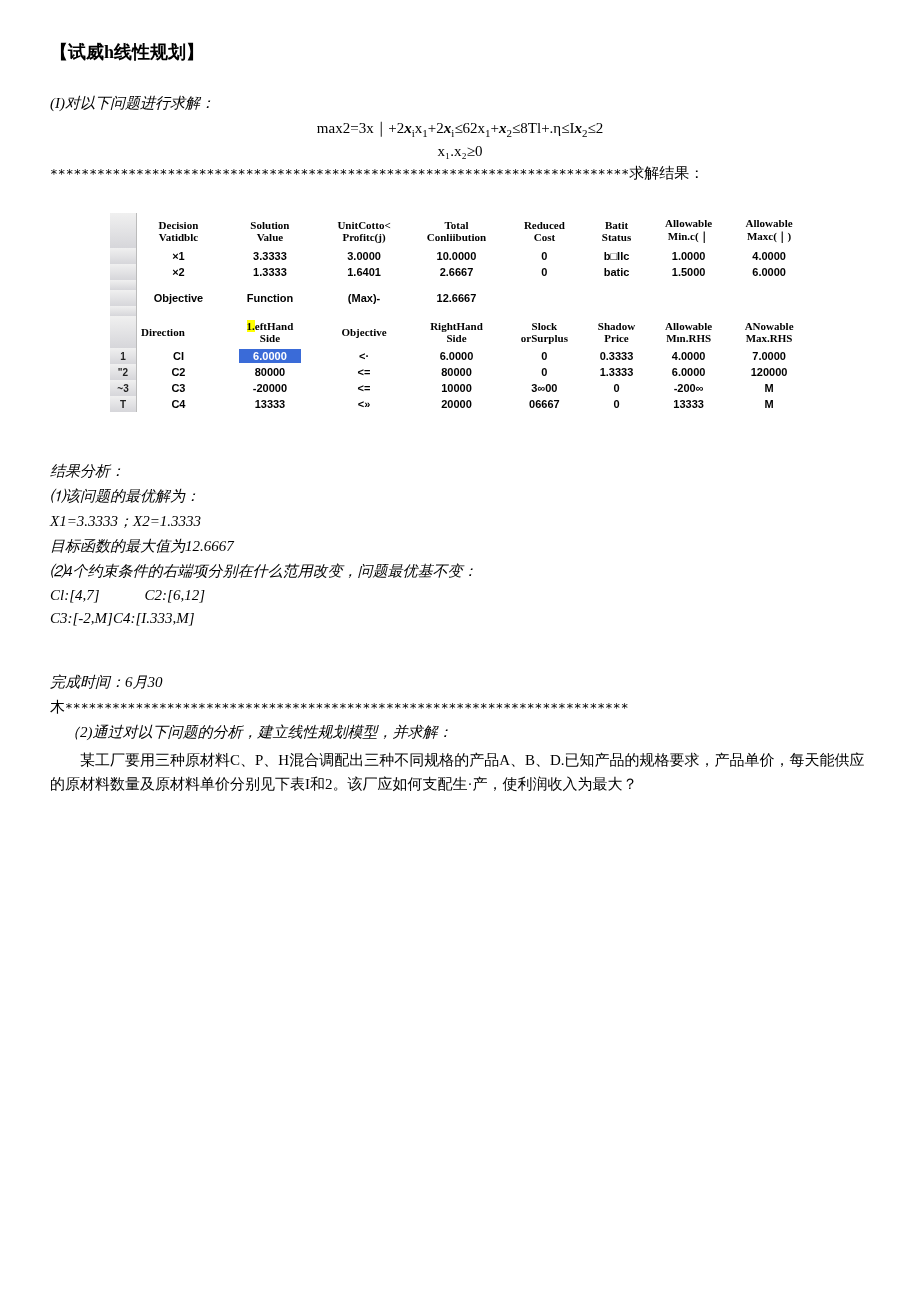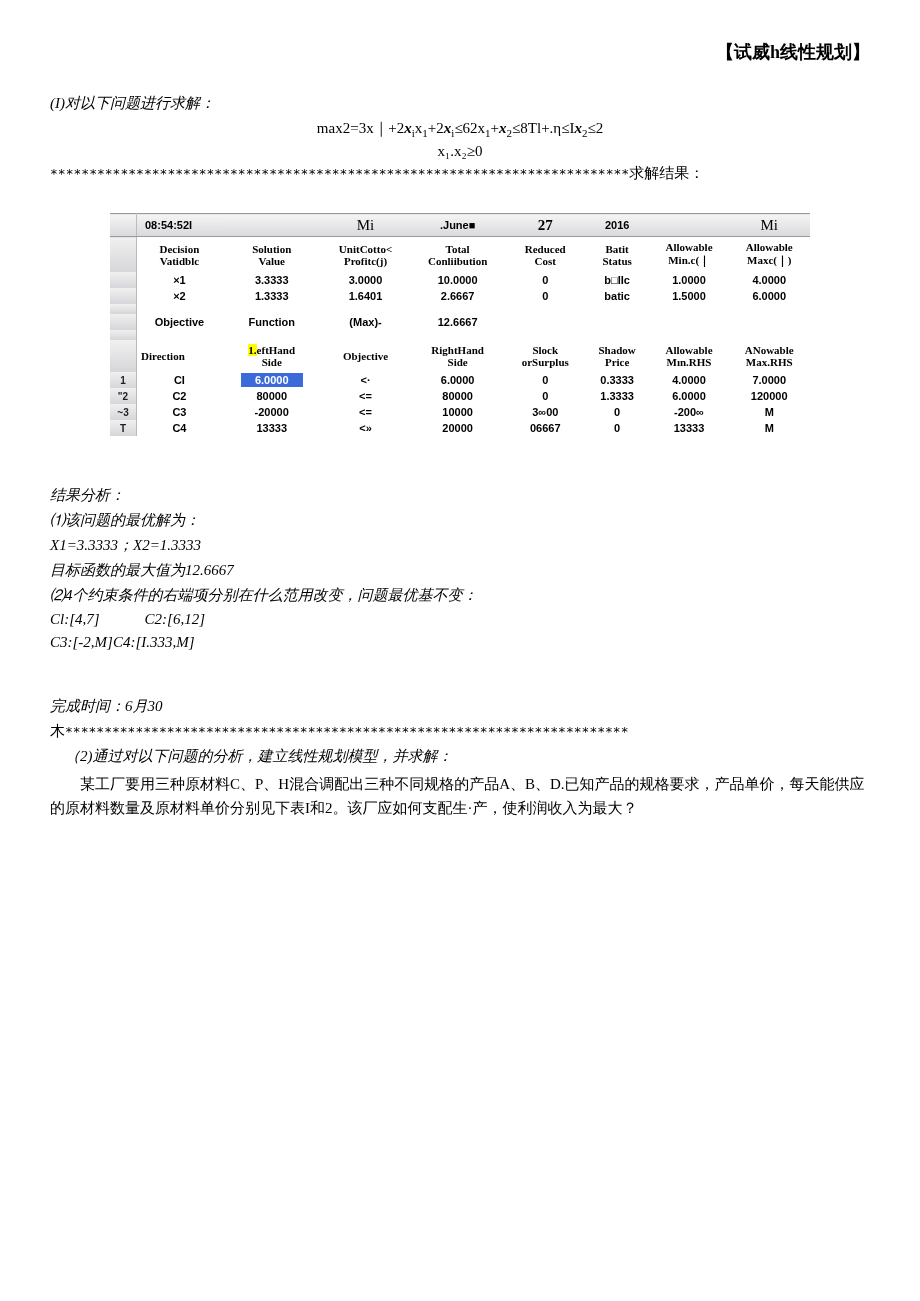"【试威h线性规划】" .title { text-align: right -> left }
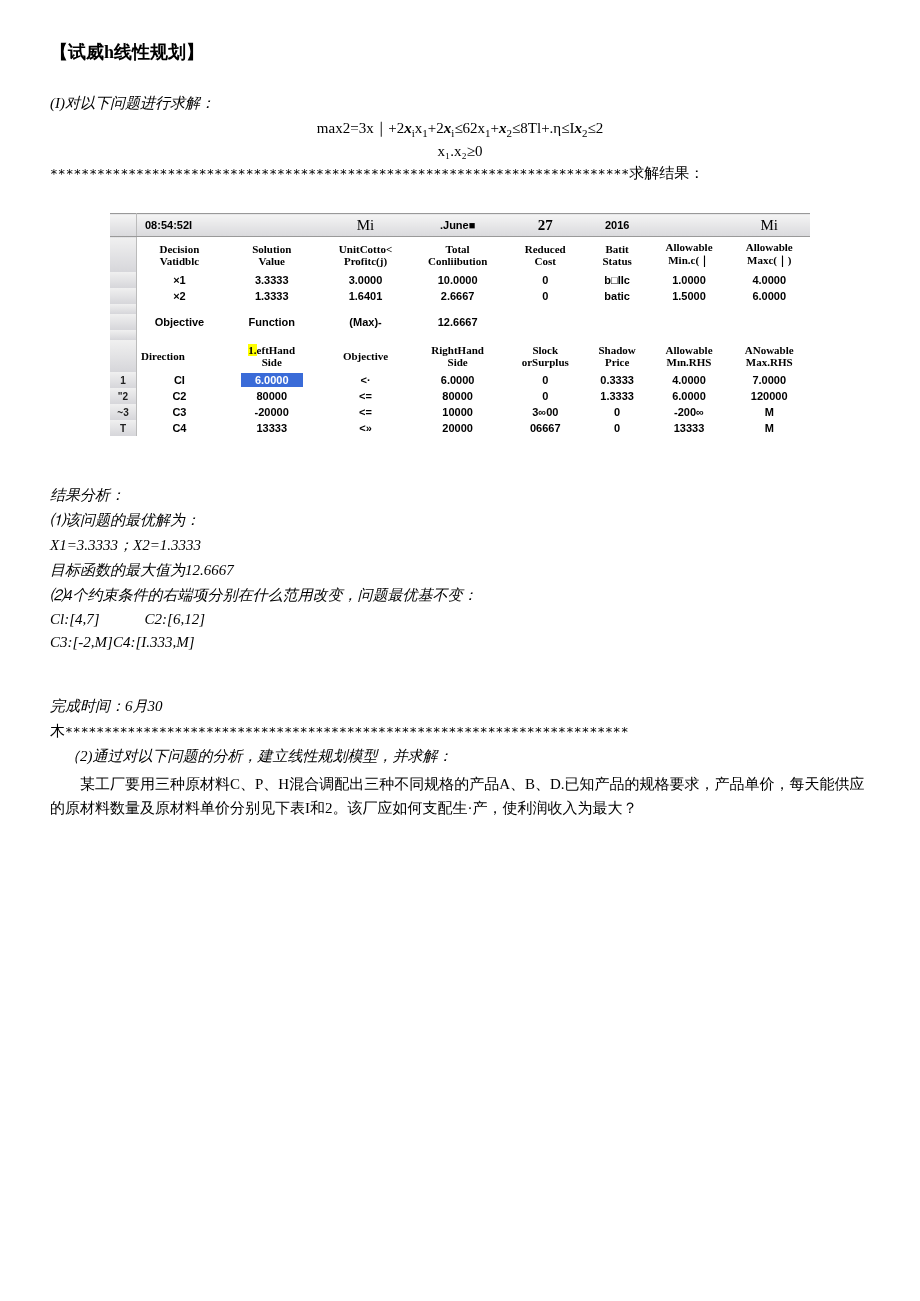"08:54:52I" tr.hdr-bar { html: <tr> <td></td> <td>08:54:52I</td> <td></td> <td>Mi</td> <td>.June■</td> <td>27</td> <td>2016</td> <td></td> <td>Mi</td> </tr> -> none }
